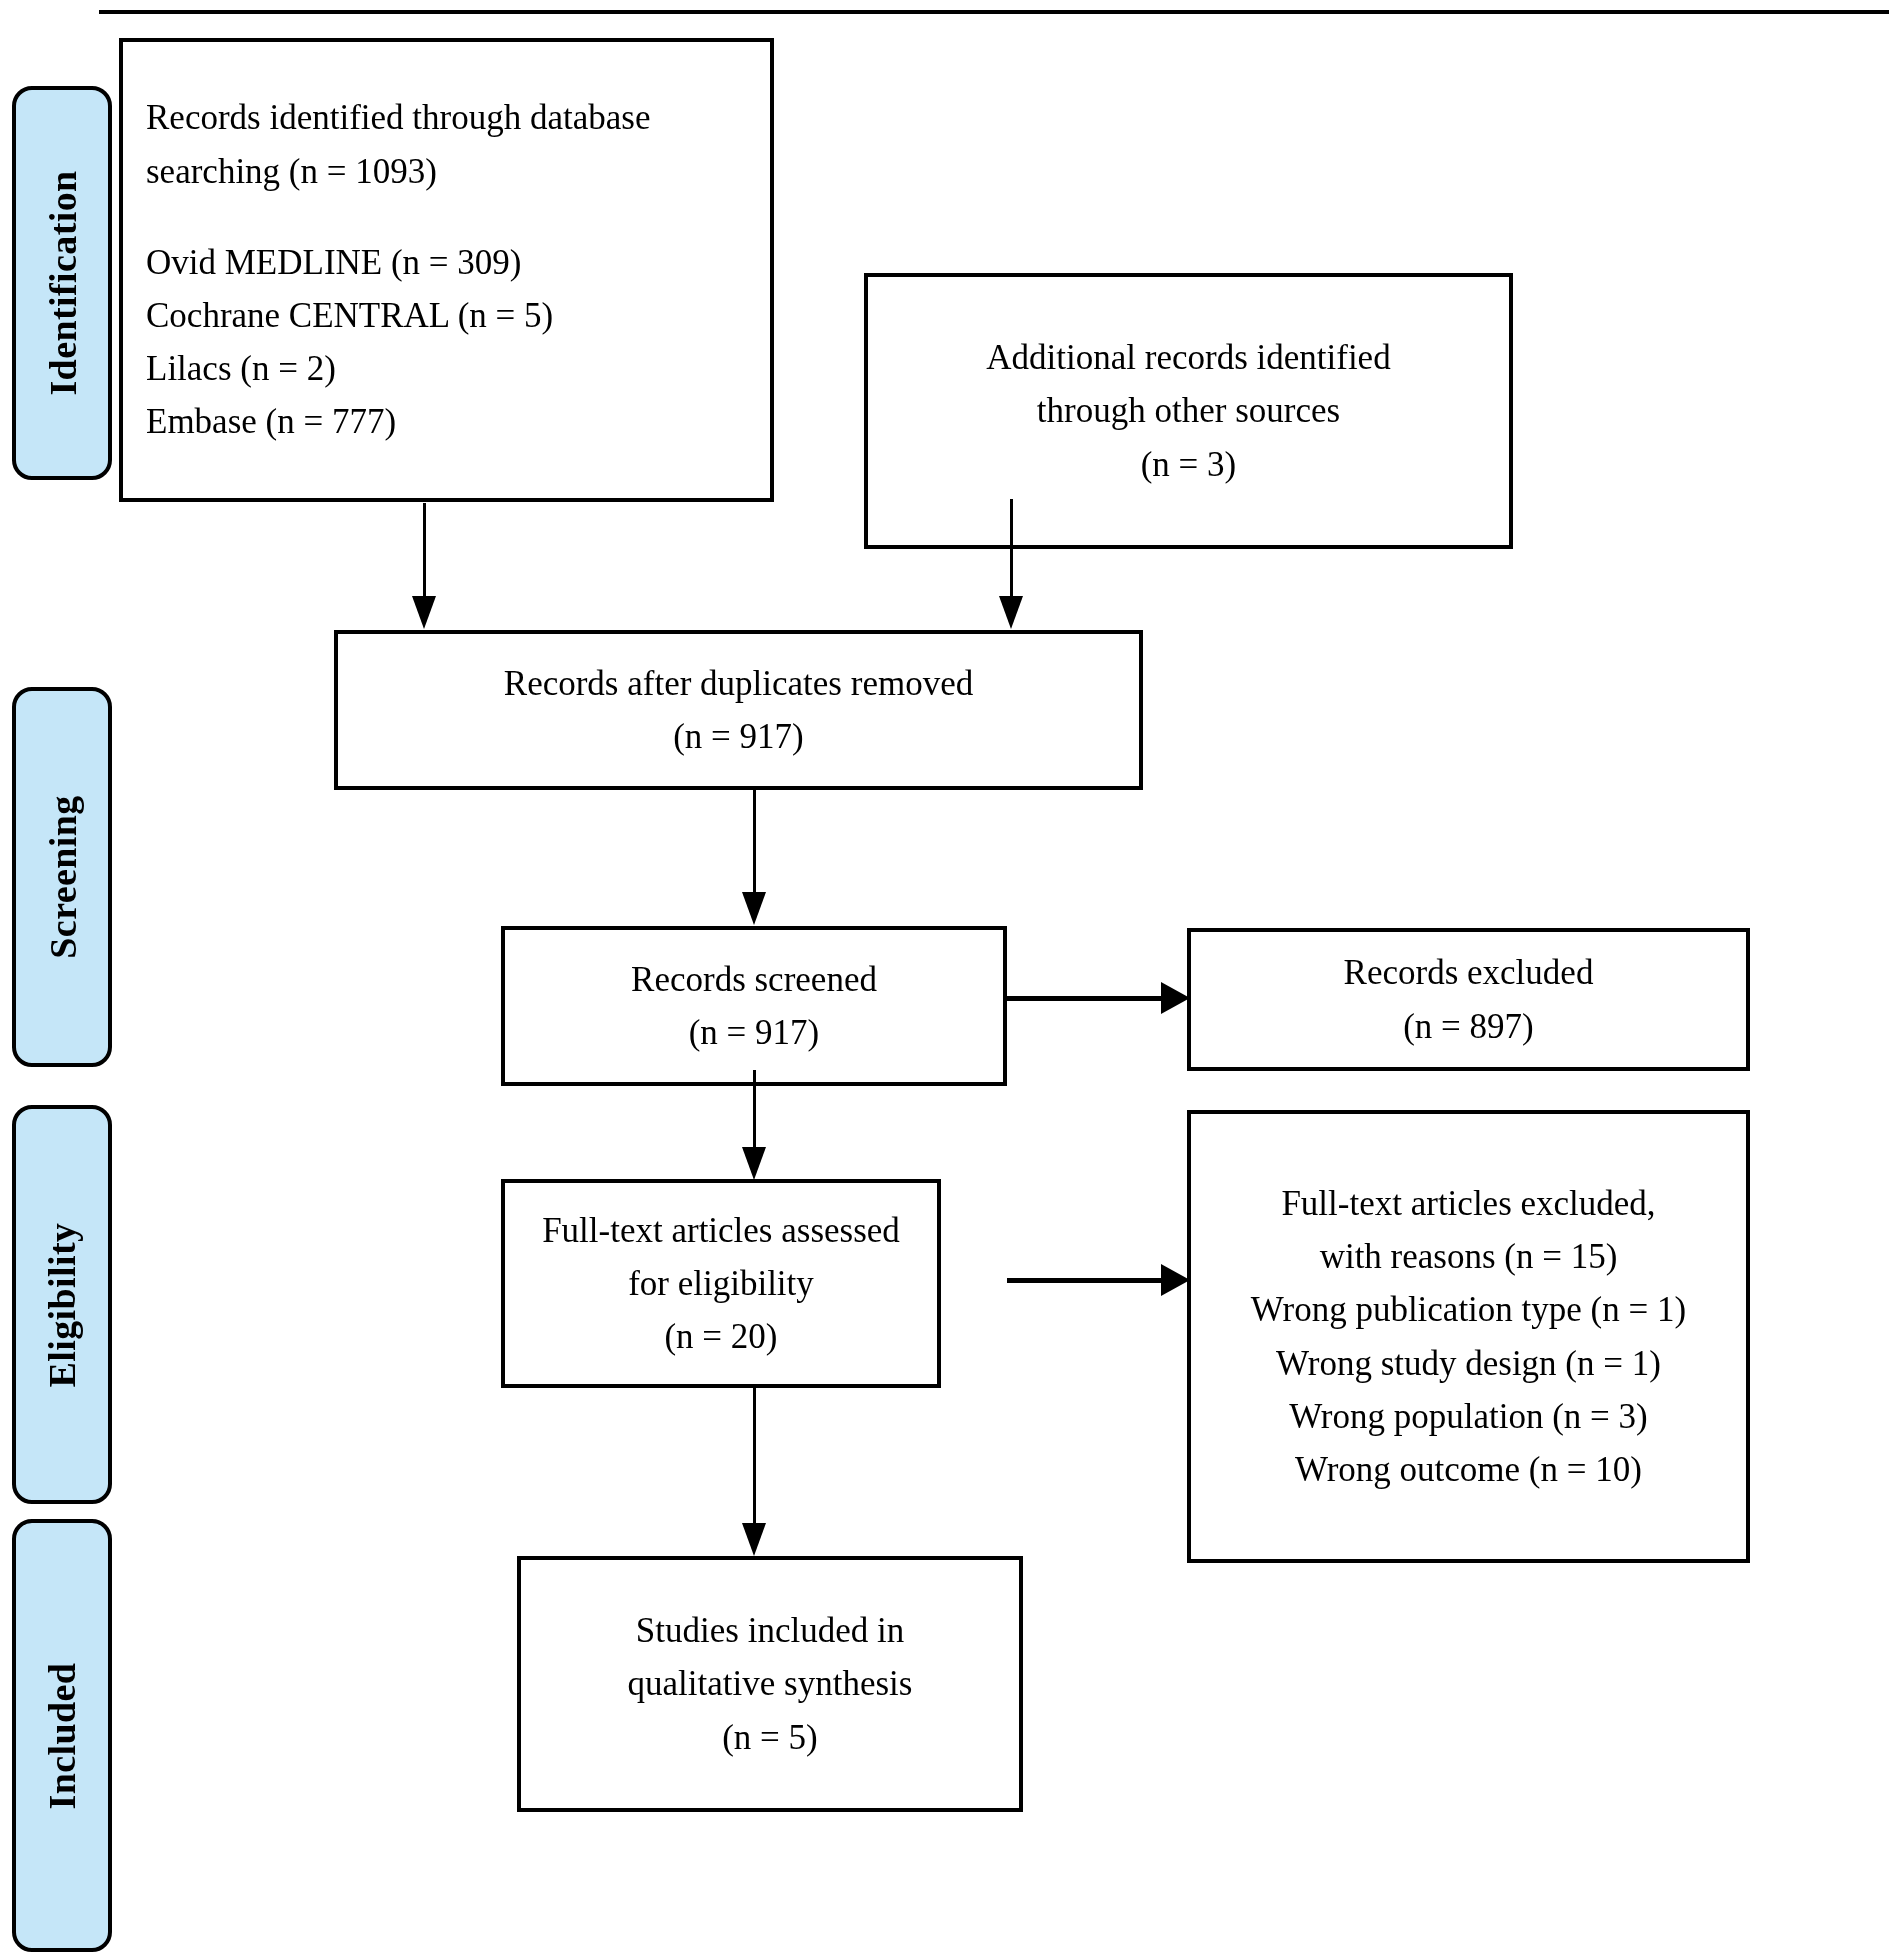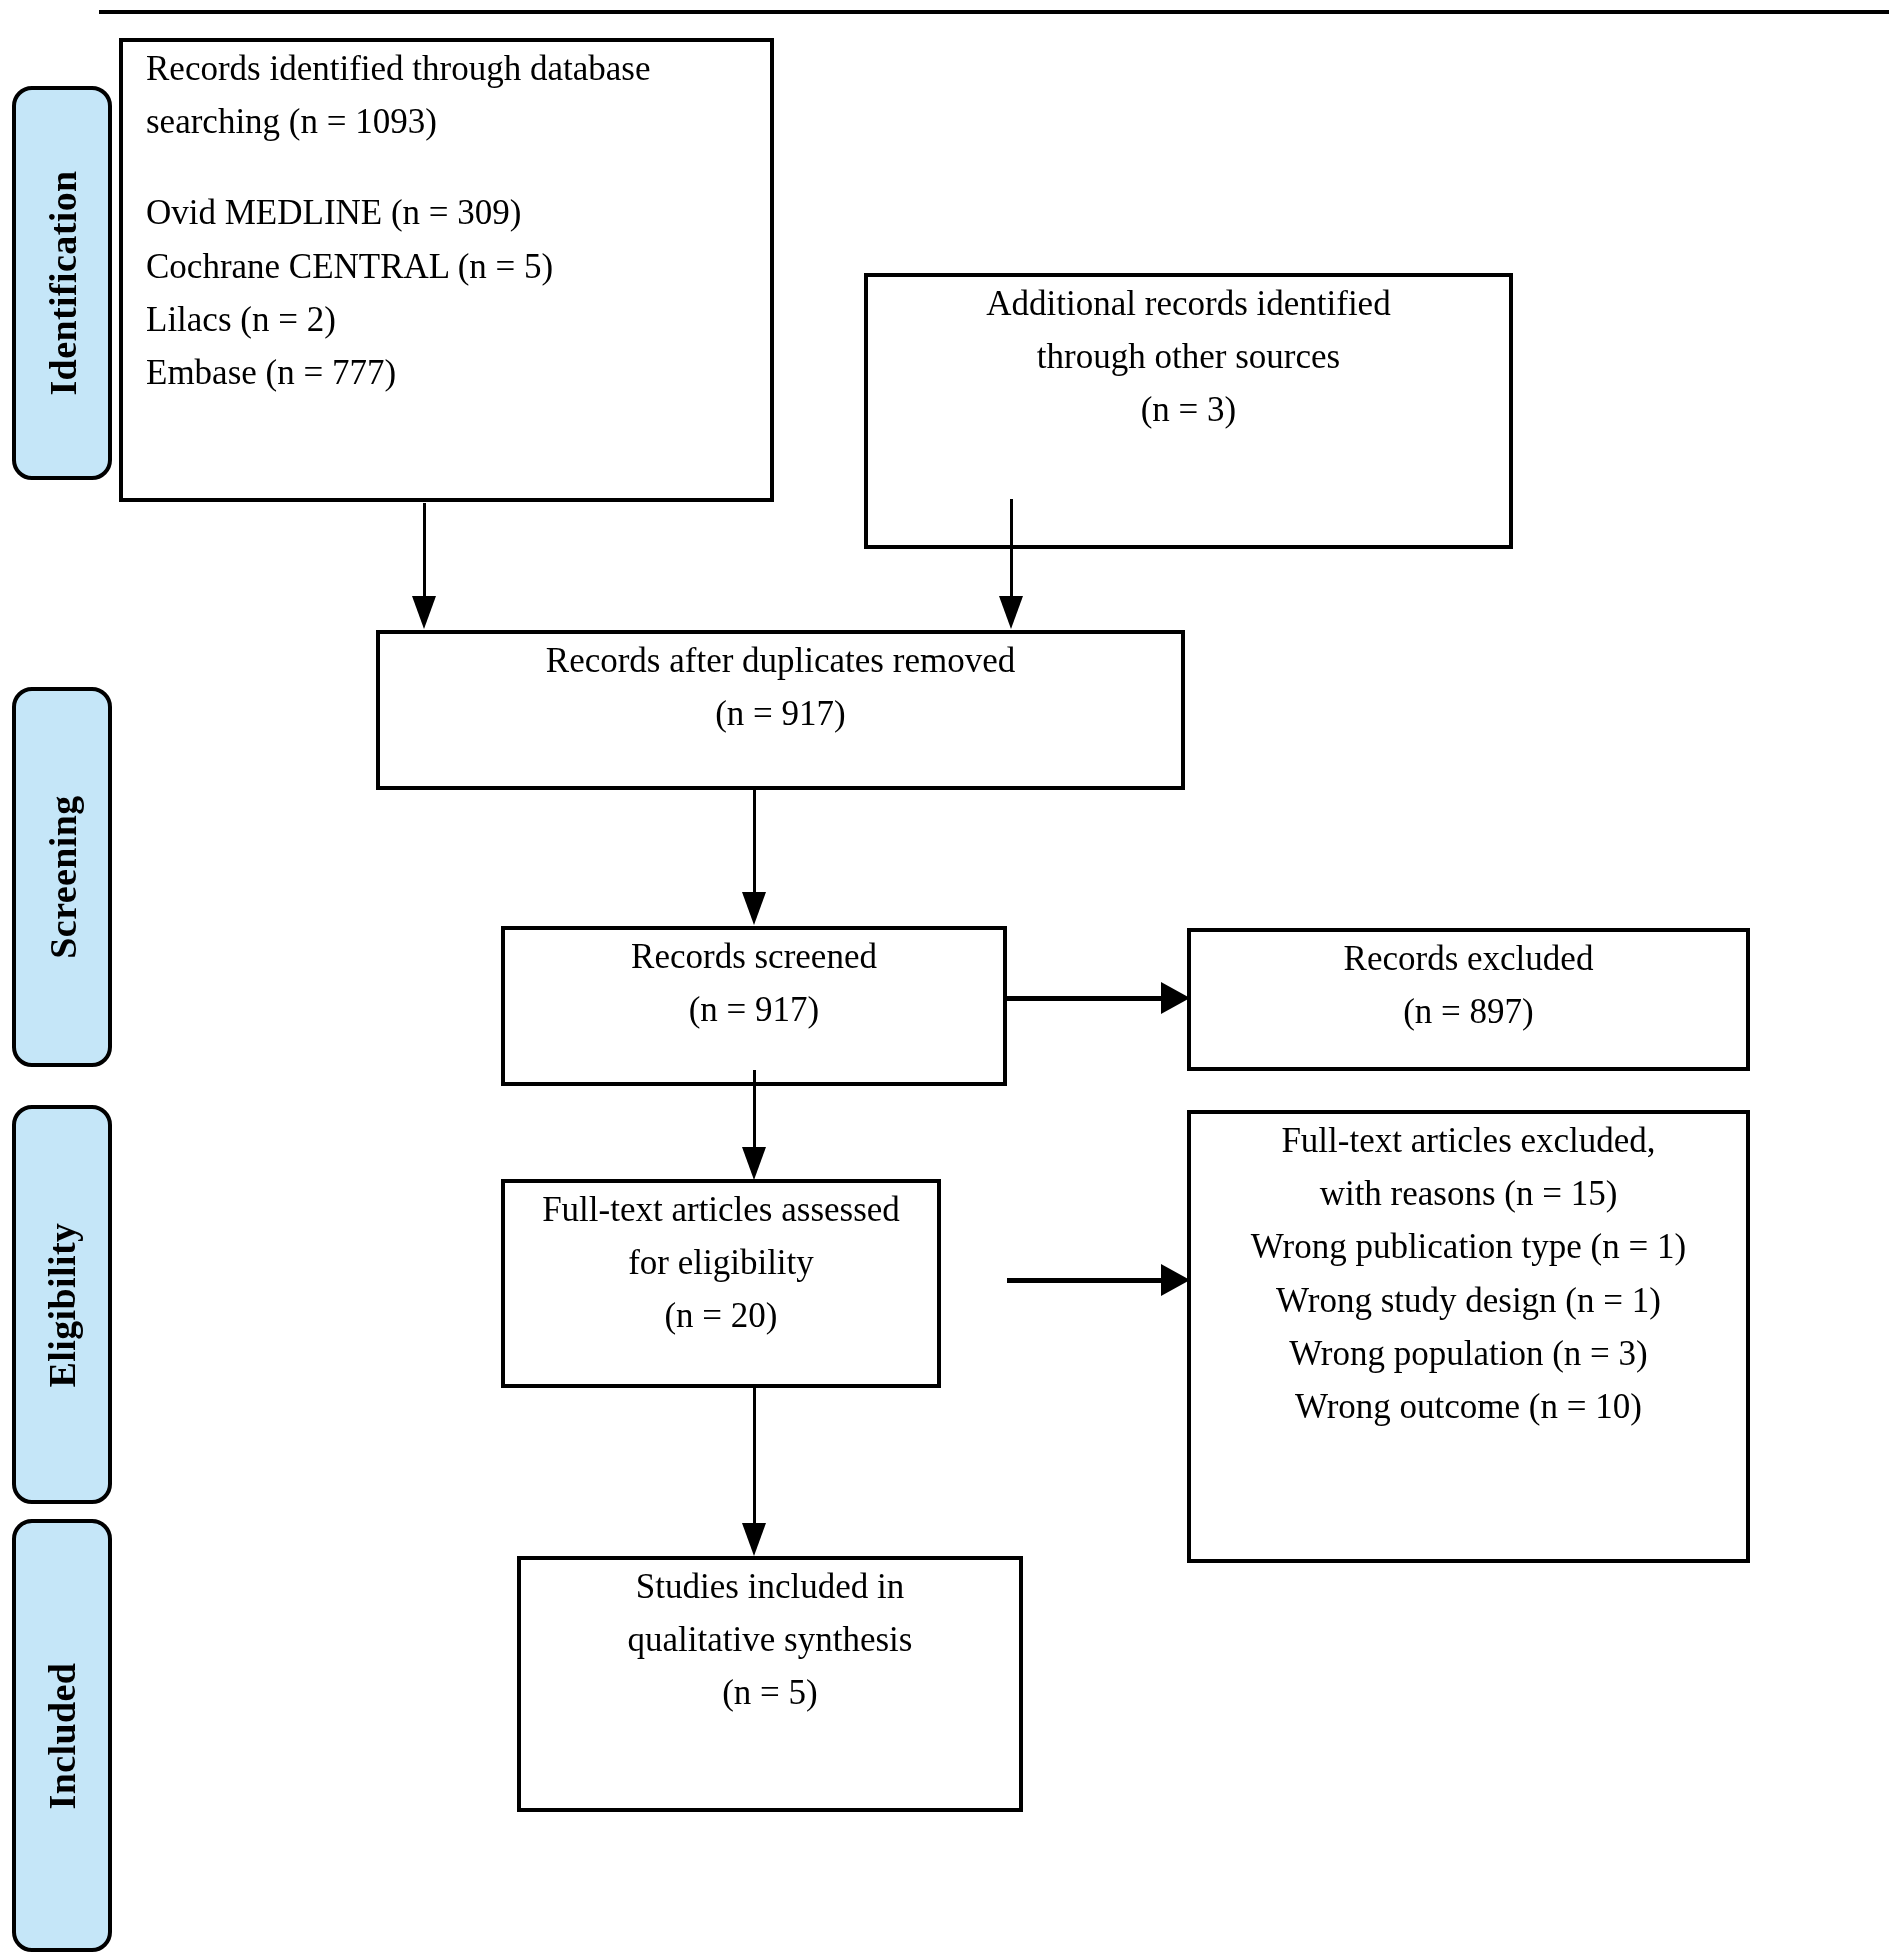"Records identified through database" .flow-box { justify-content: none -> center }
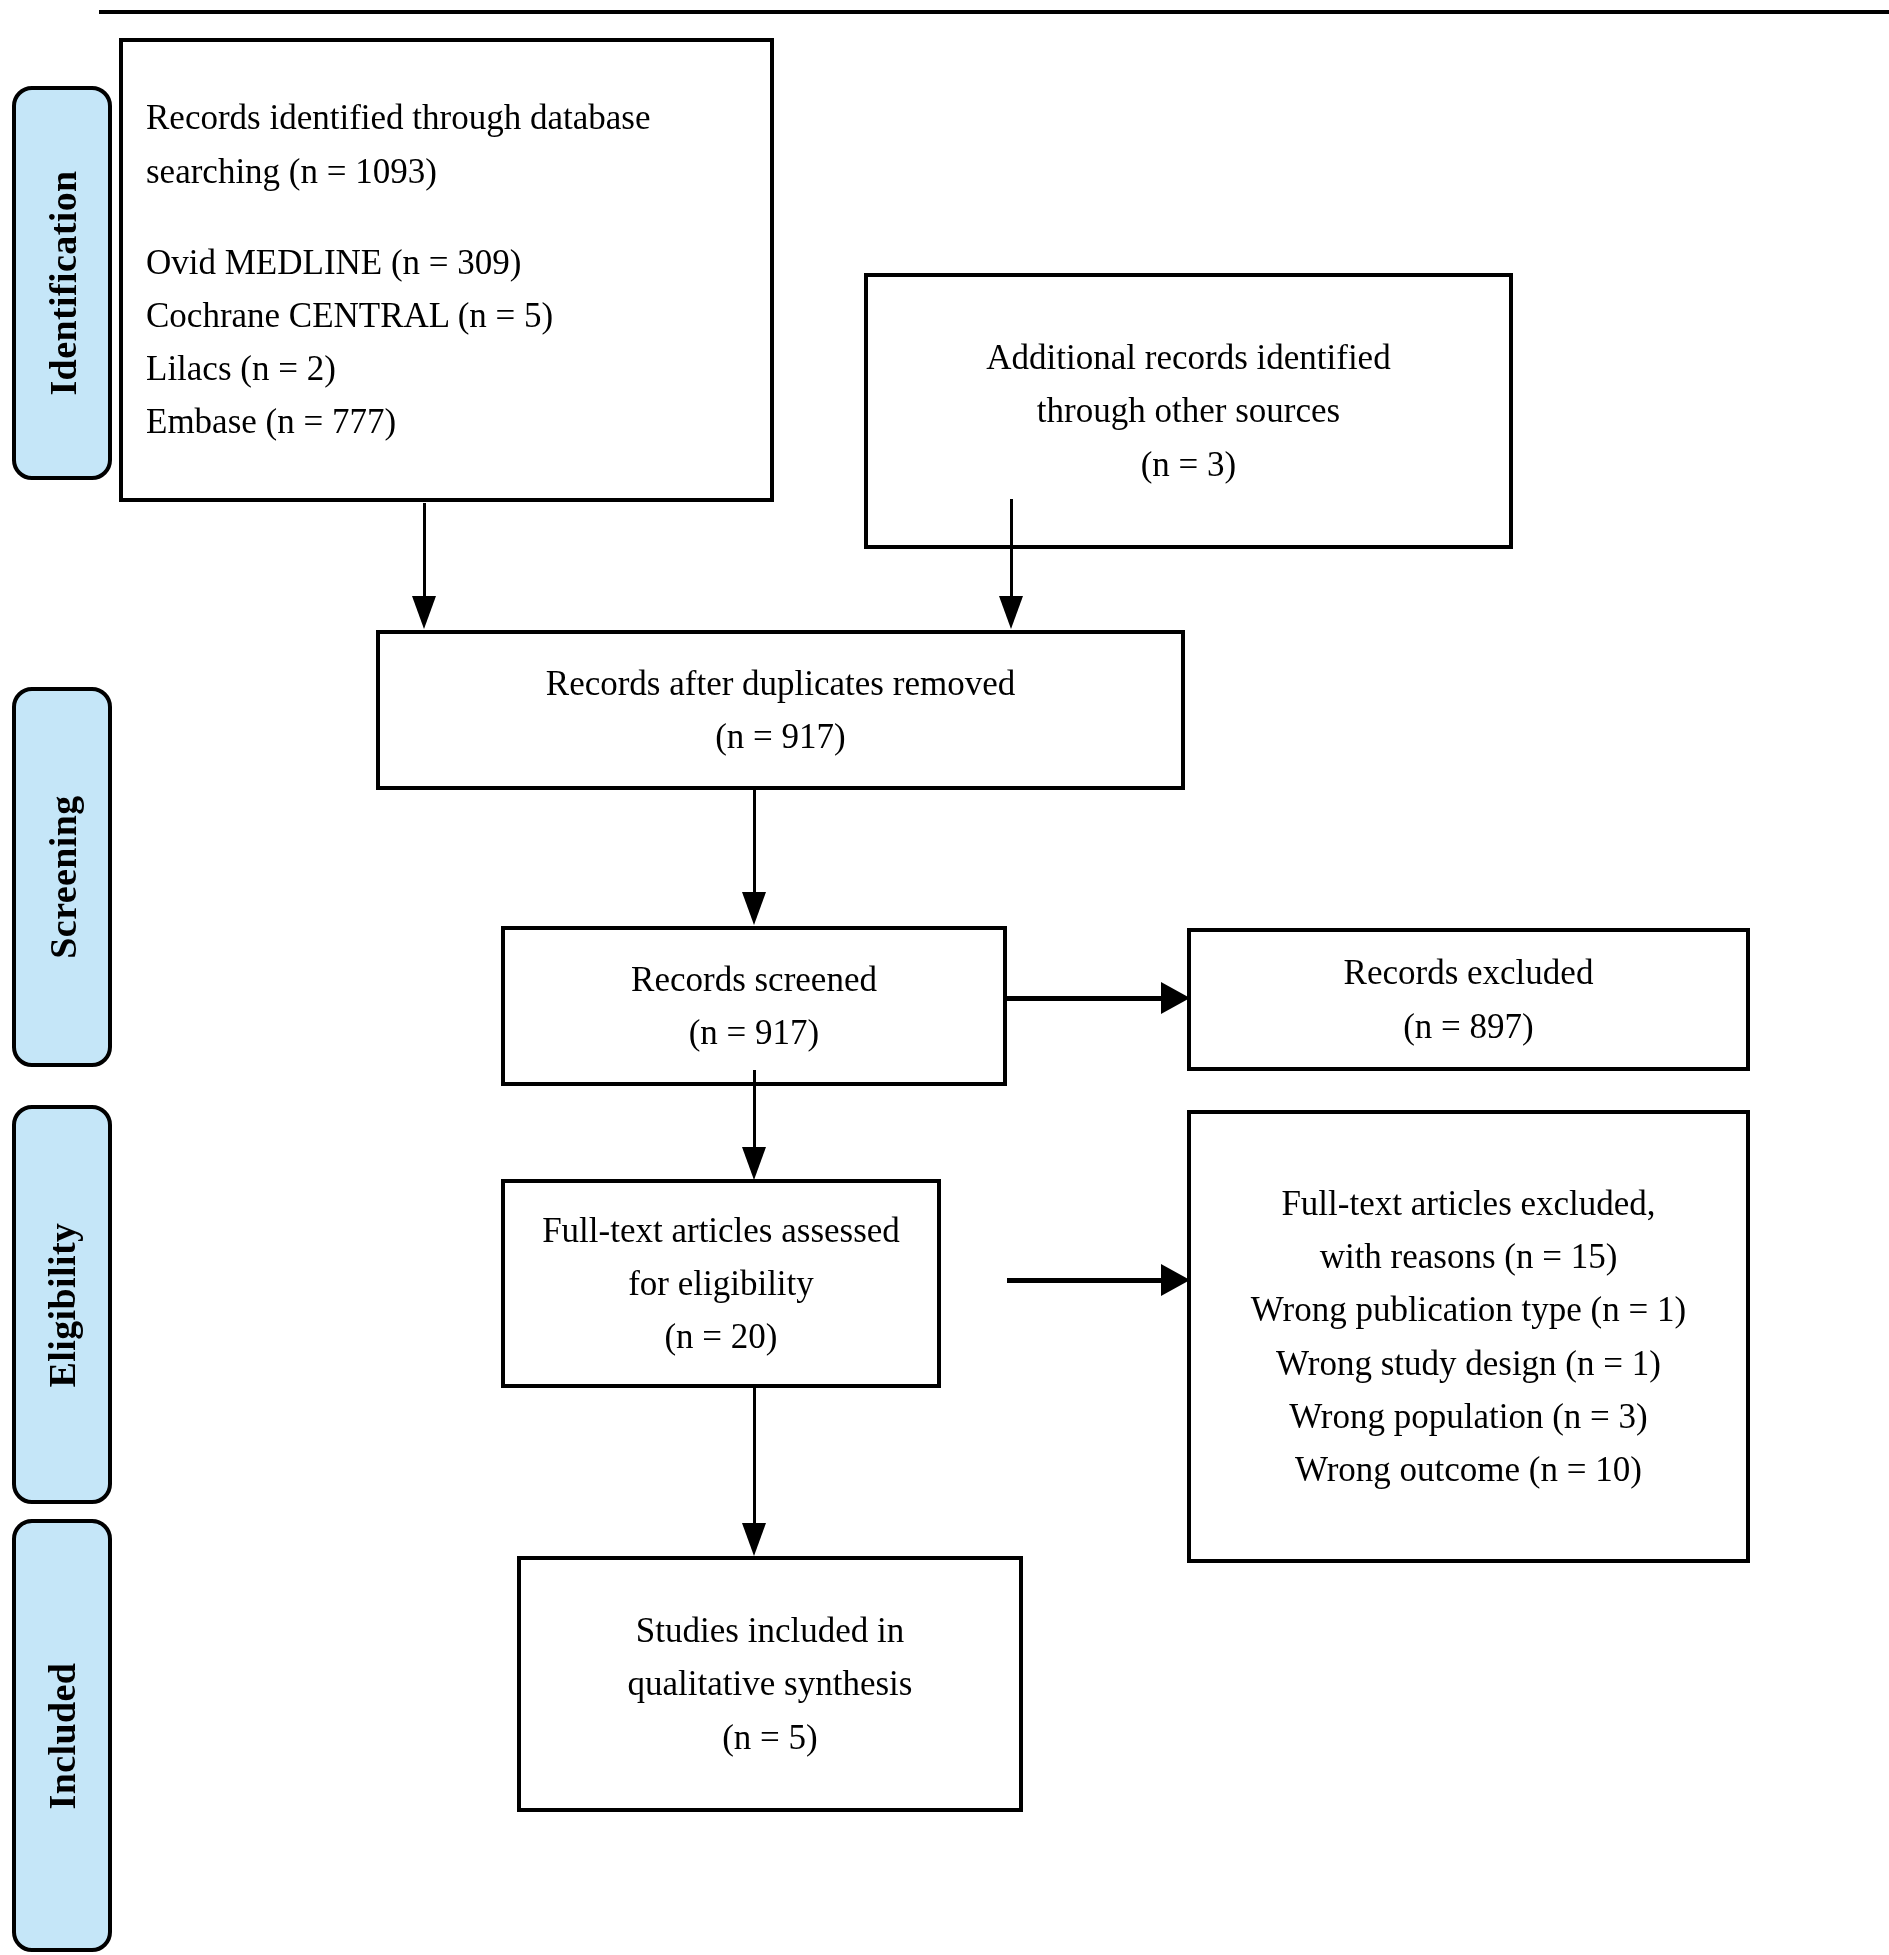"Records after duplicates removed" div.flow-box { margin-left: 42px -> none }
